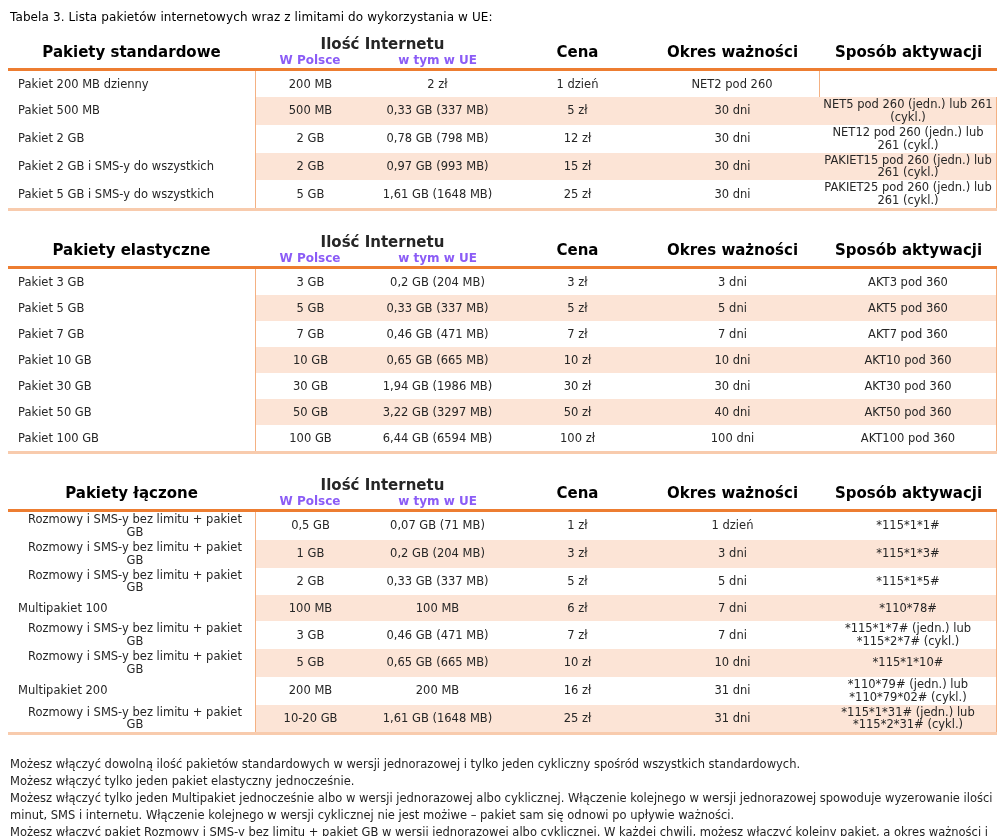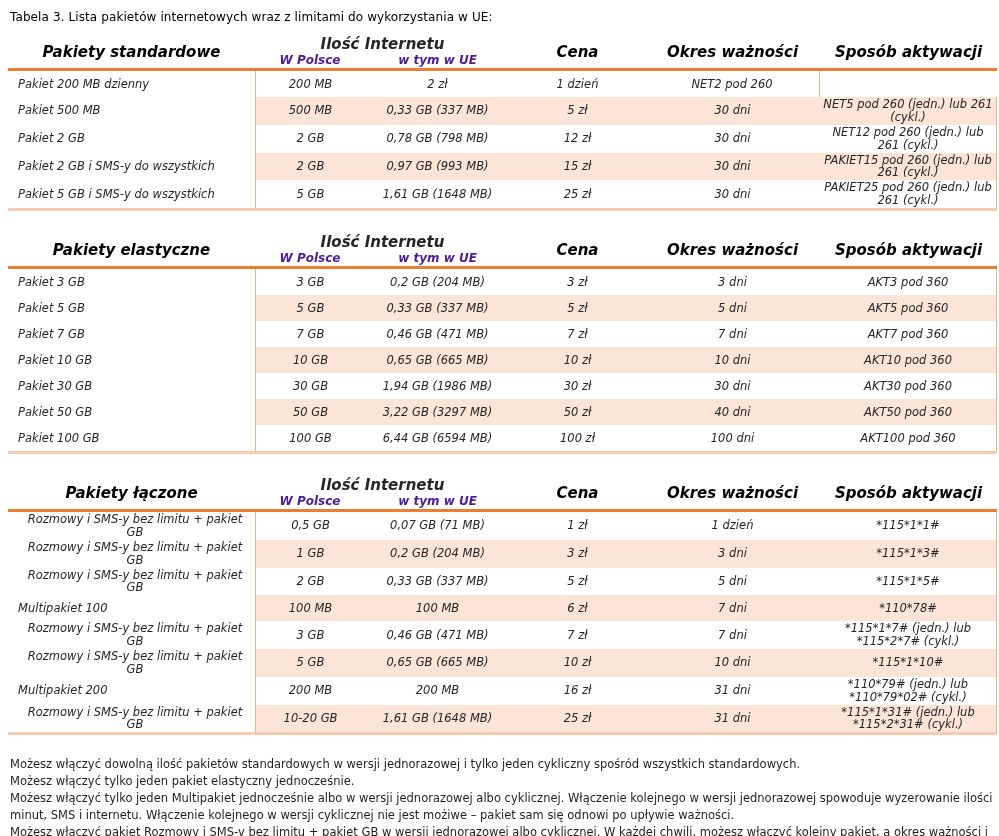"Pakiety standardowe" .pkg-table { font-style: italic -> none }
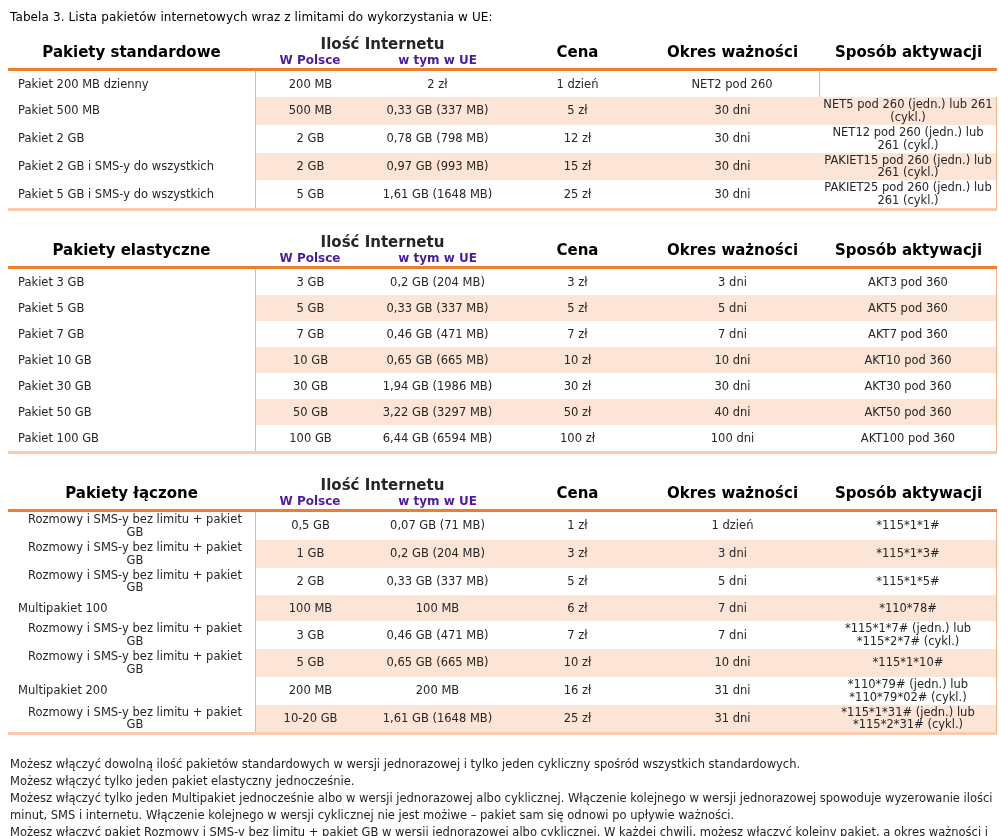"W Polsce" .hd-sub span { color: #4c1d95 -> #8b5cf6 }
